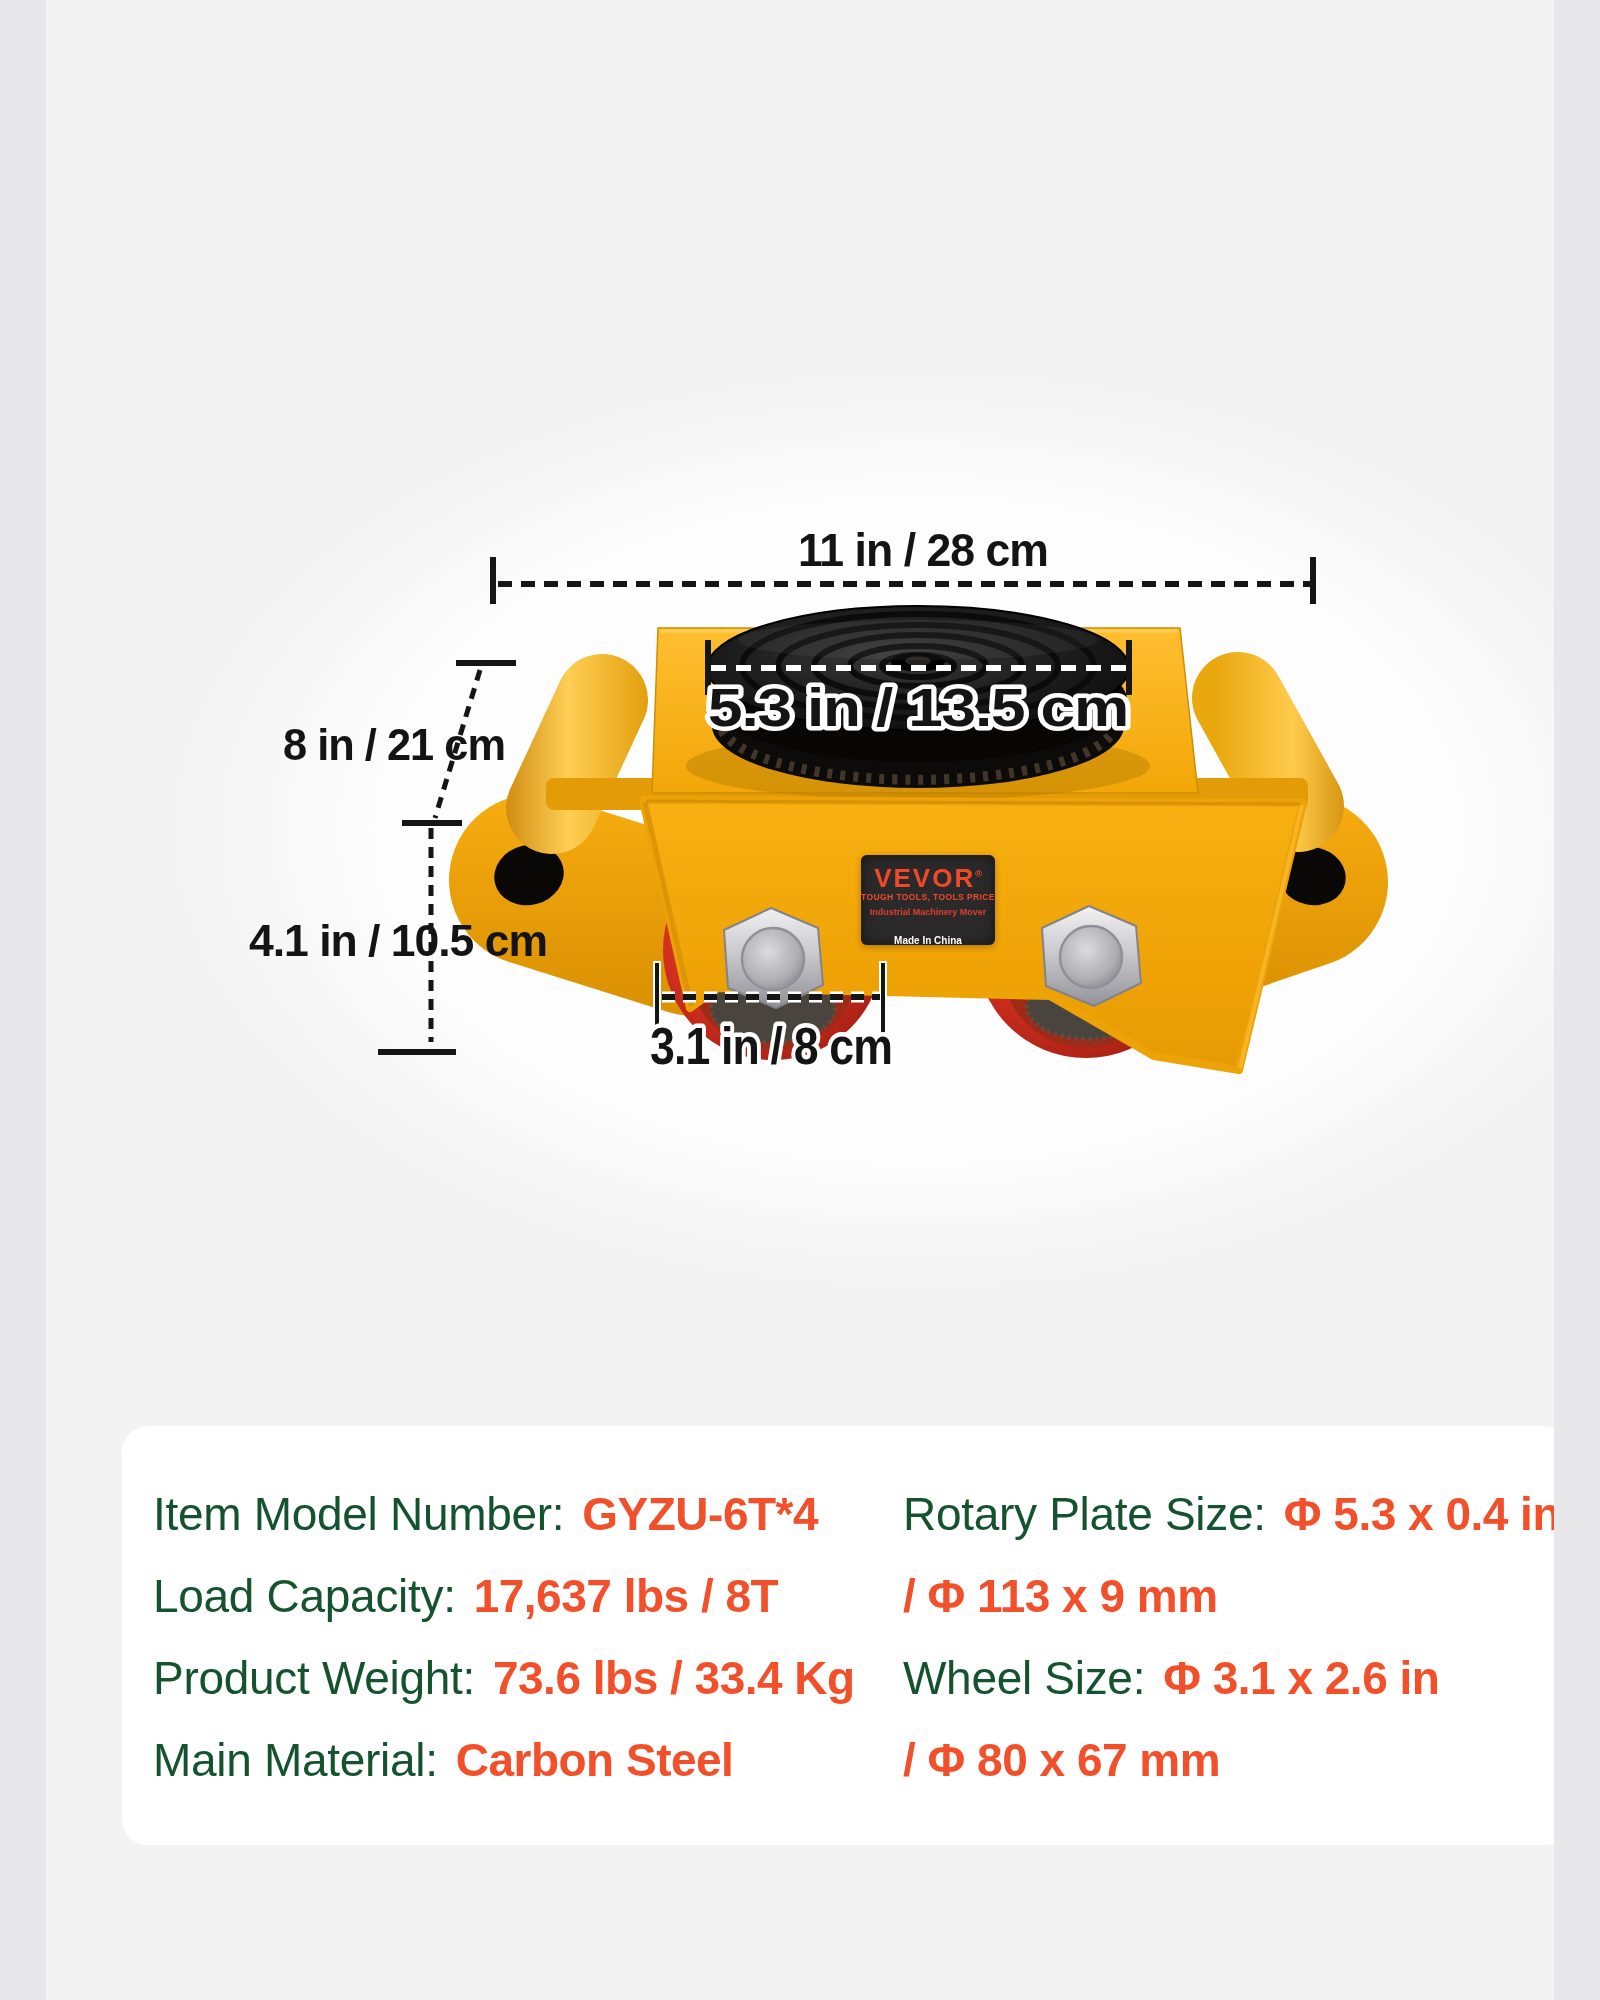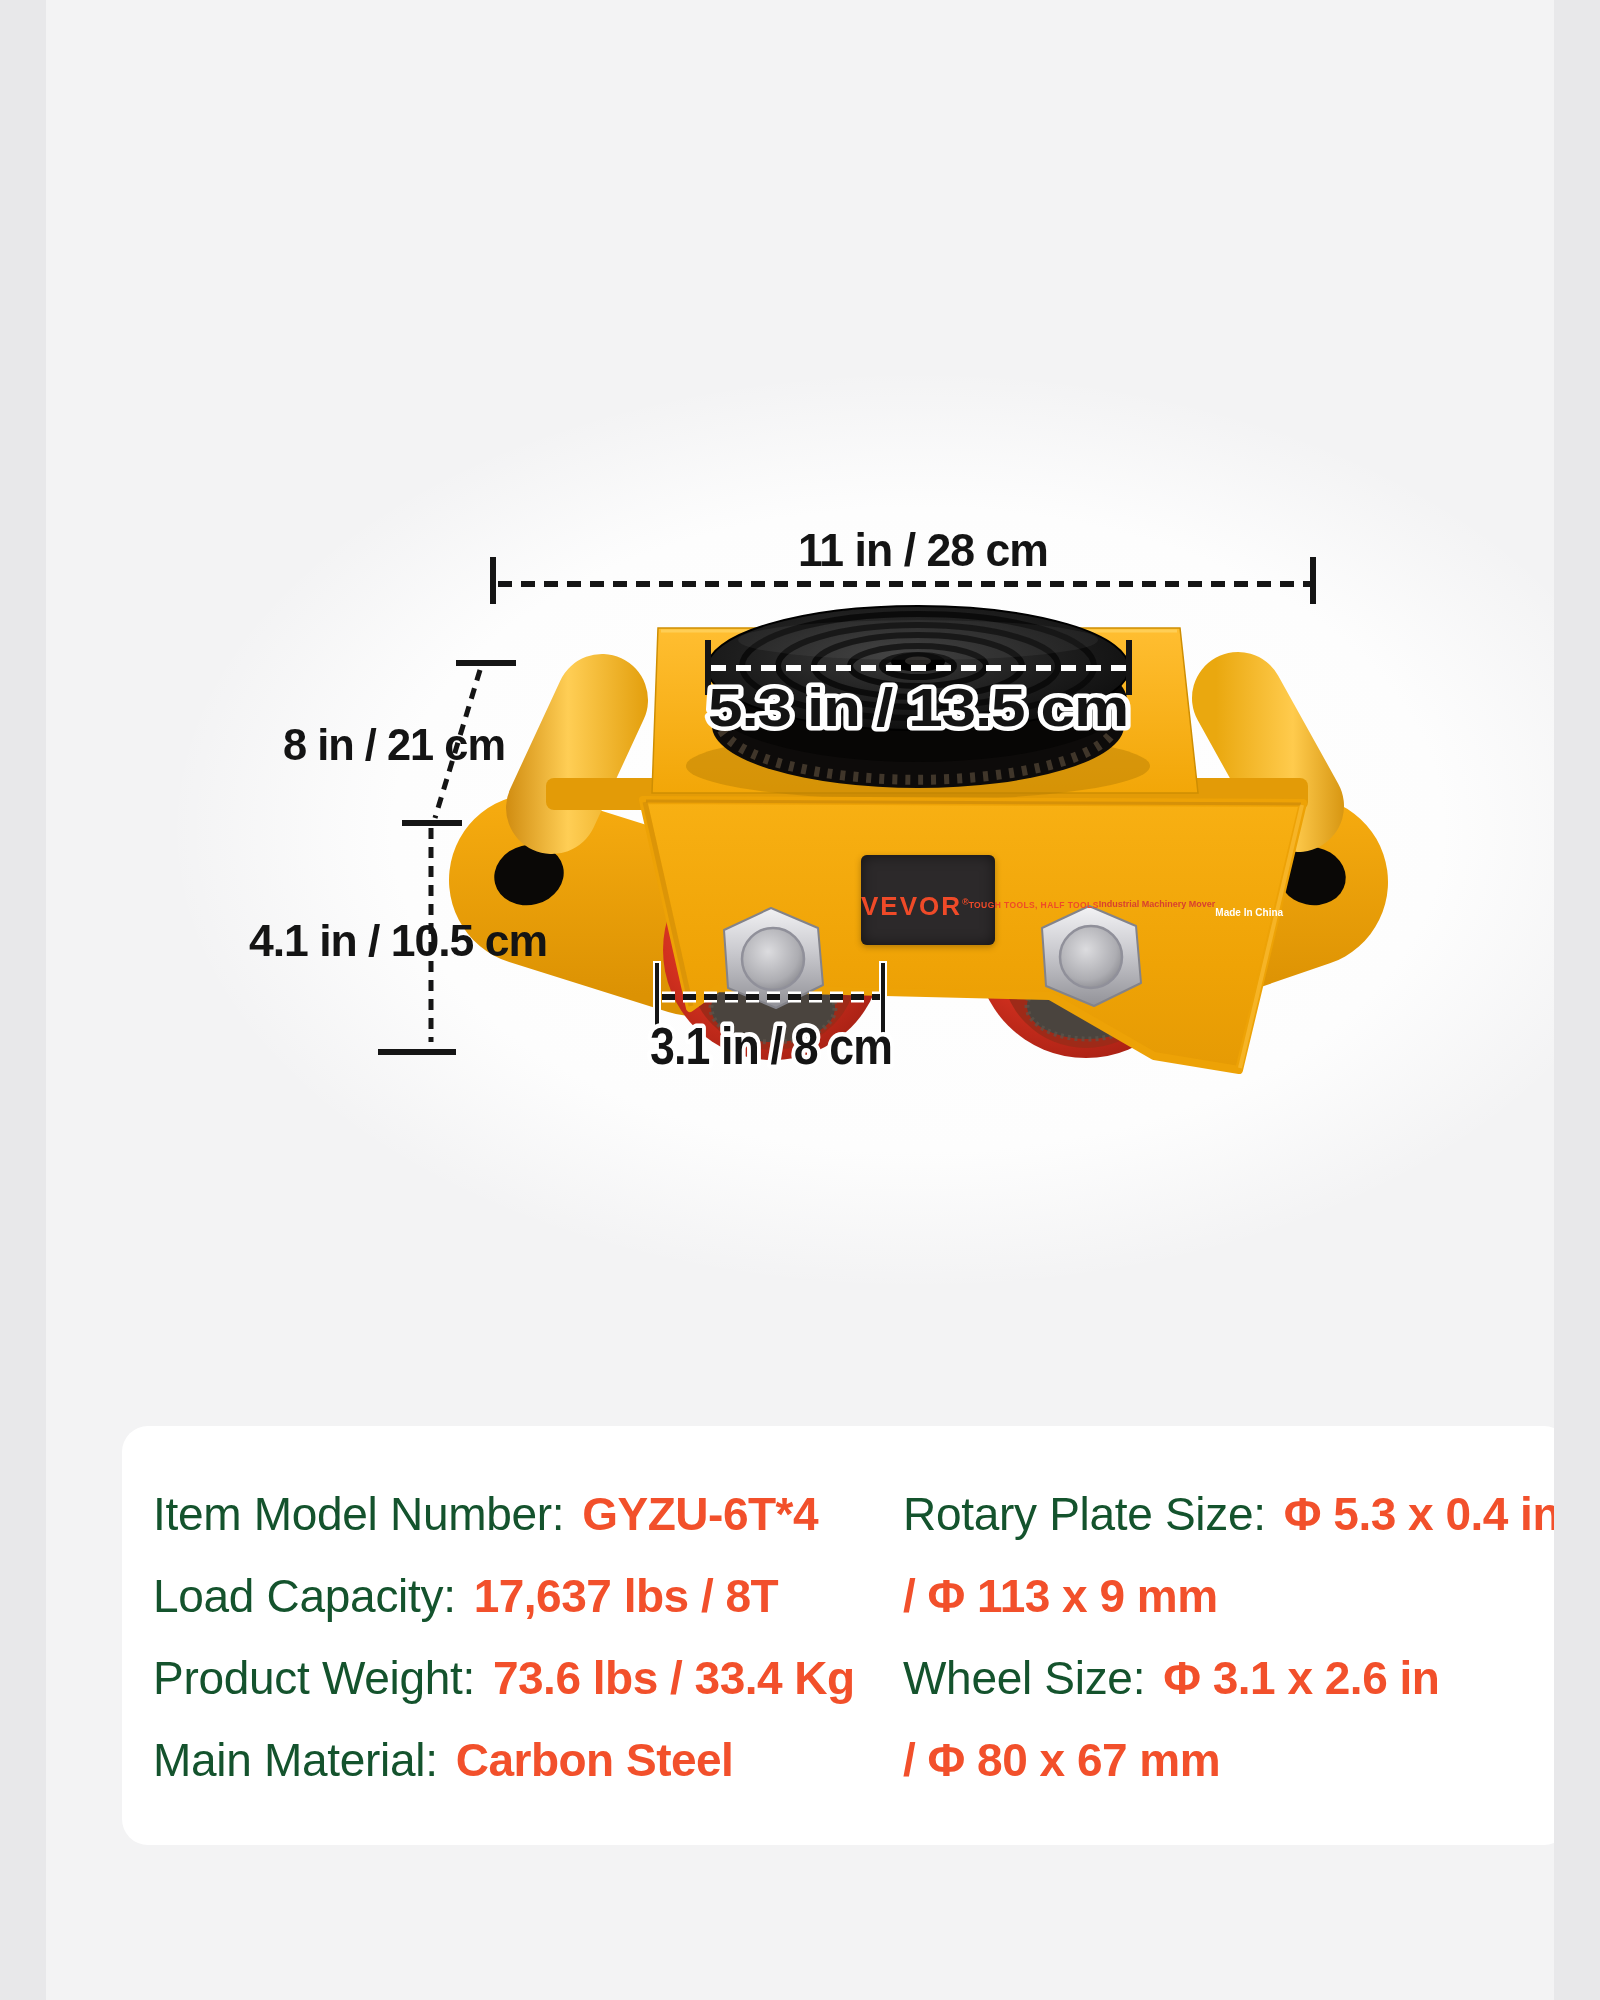"VEVOR®" .brand-plate { flex-direction: none -> column }
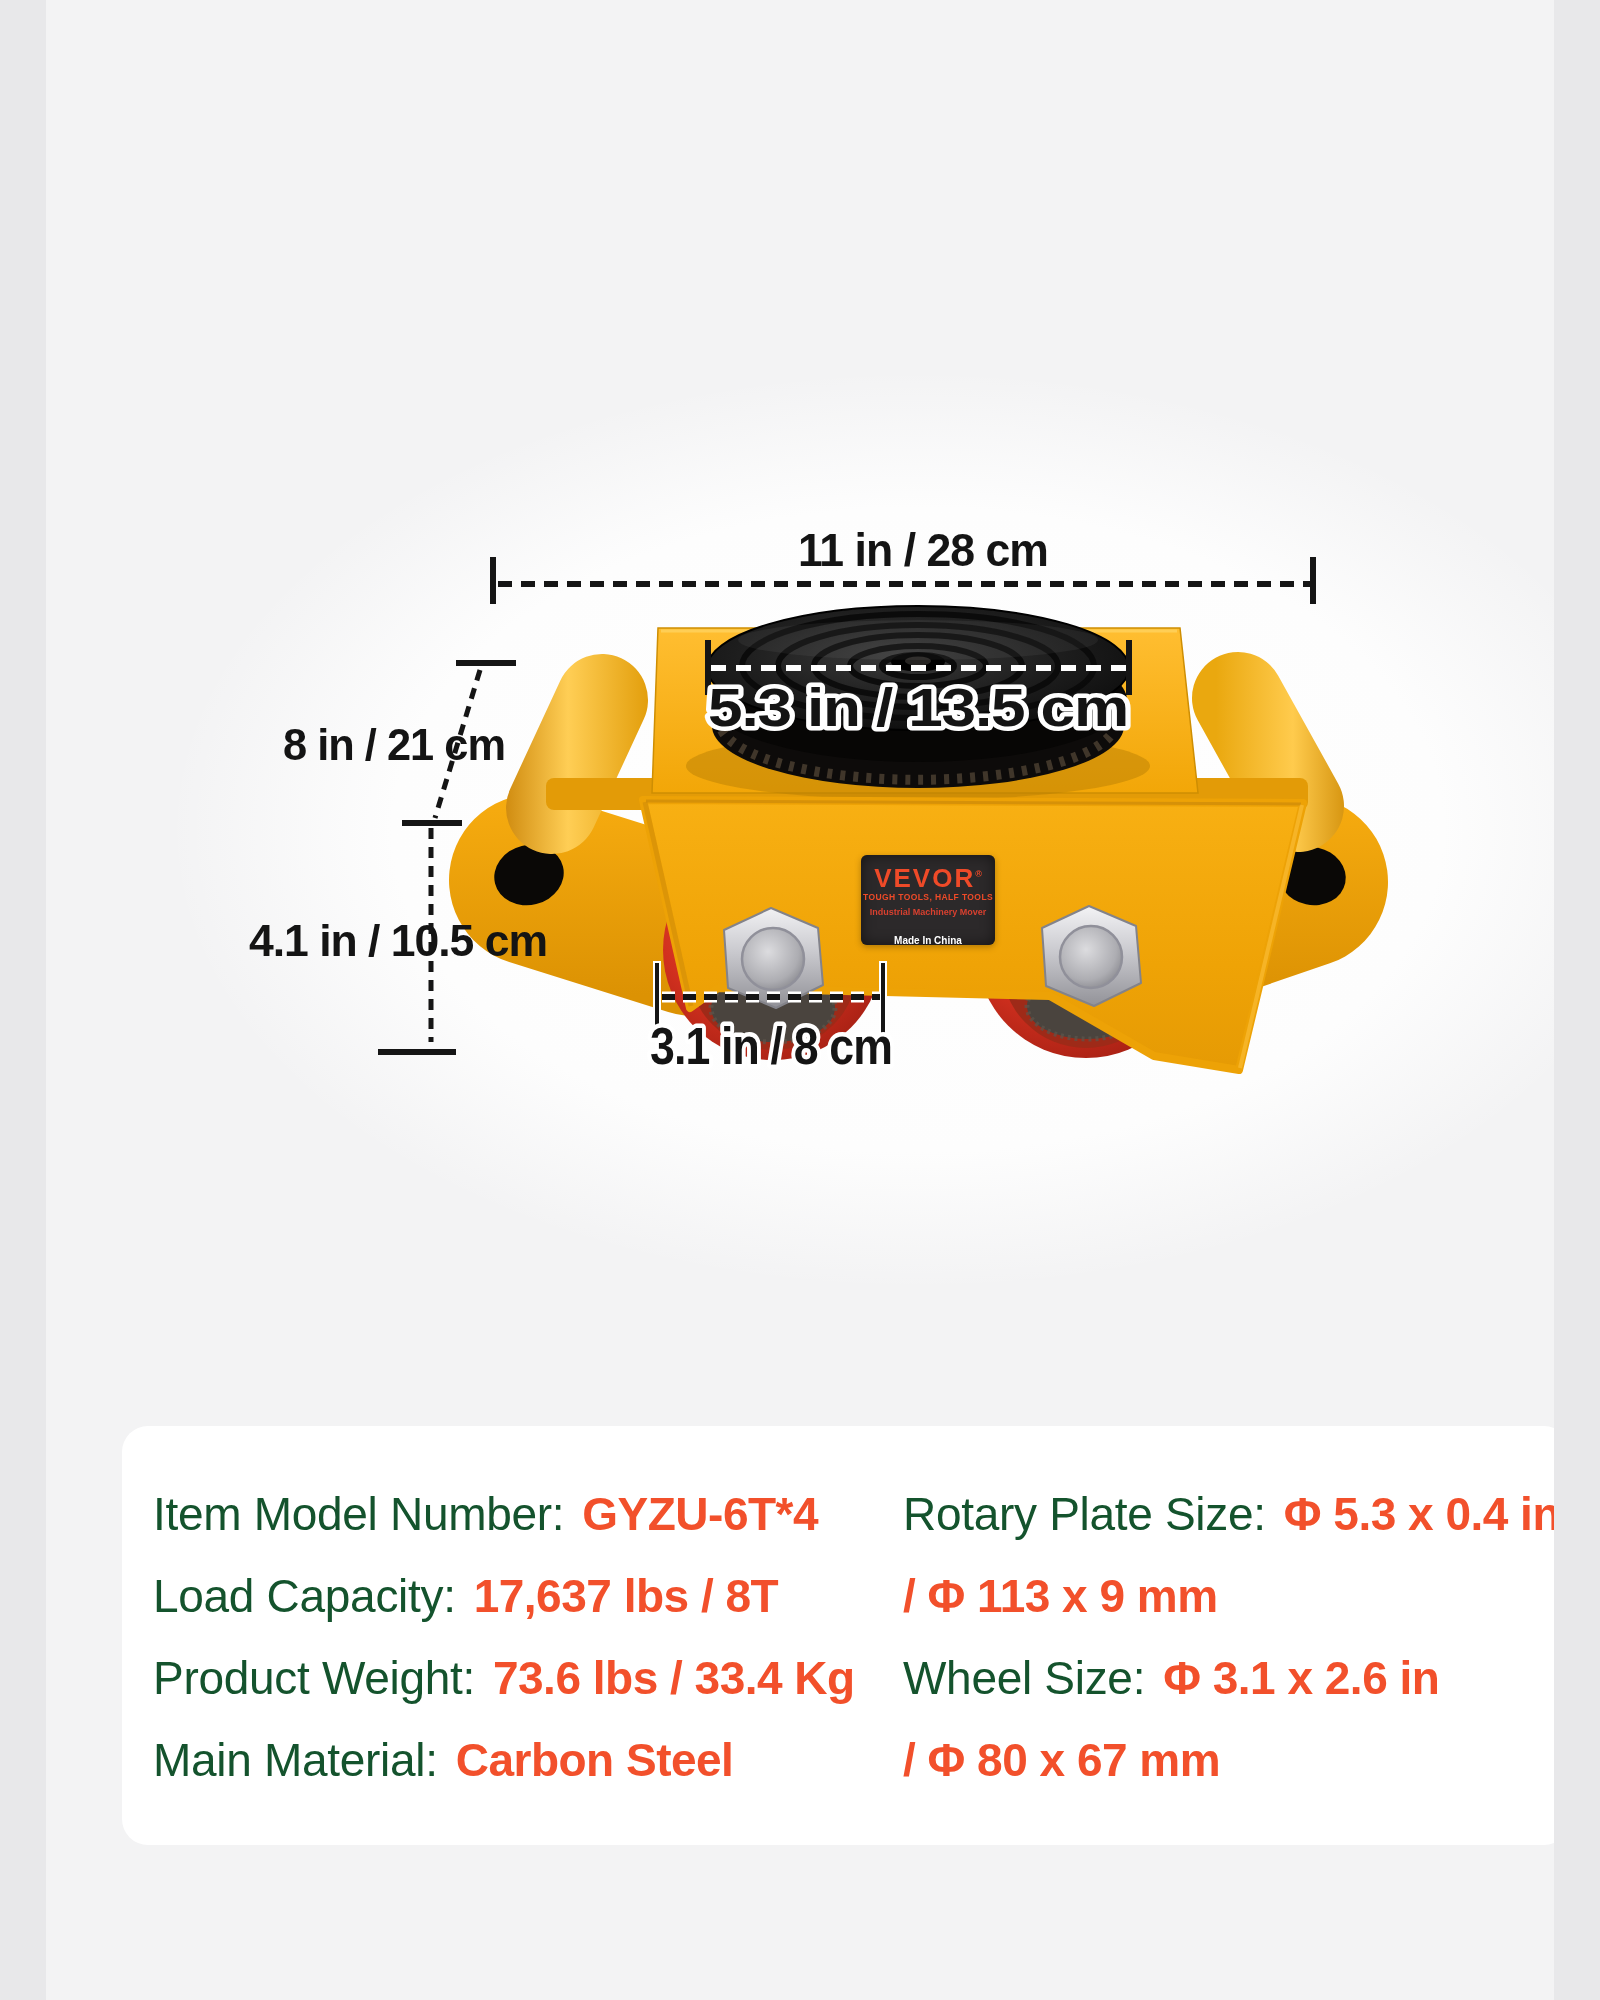"TOUGH TOOLS, HALF TOOLS" div.brand-tagline { text: HALF TOOLS -> TOOLS PRICE }
